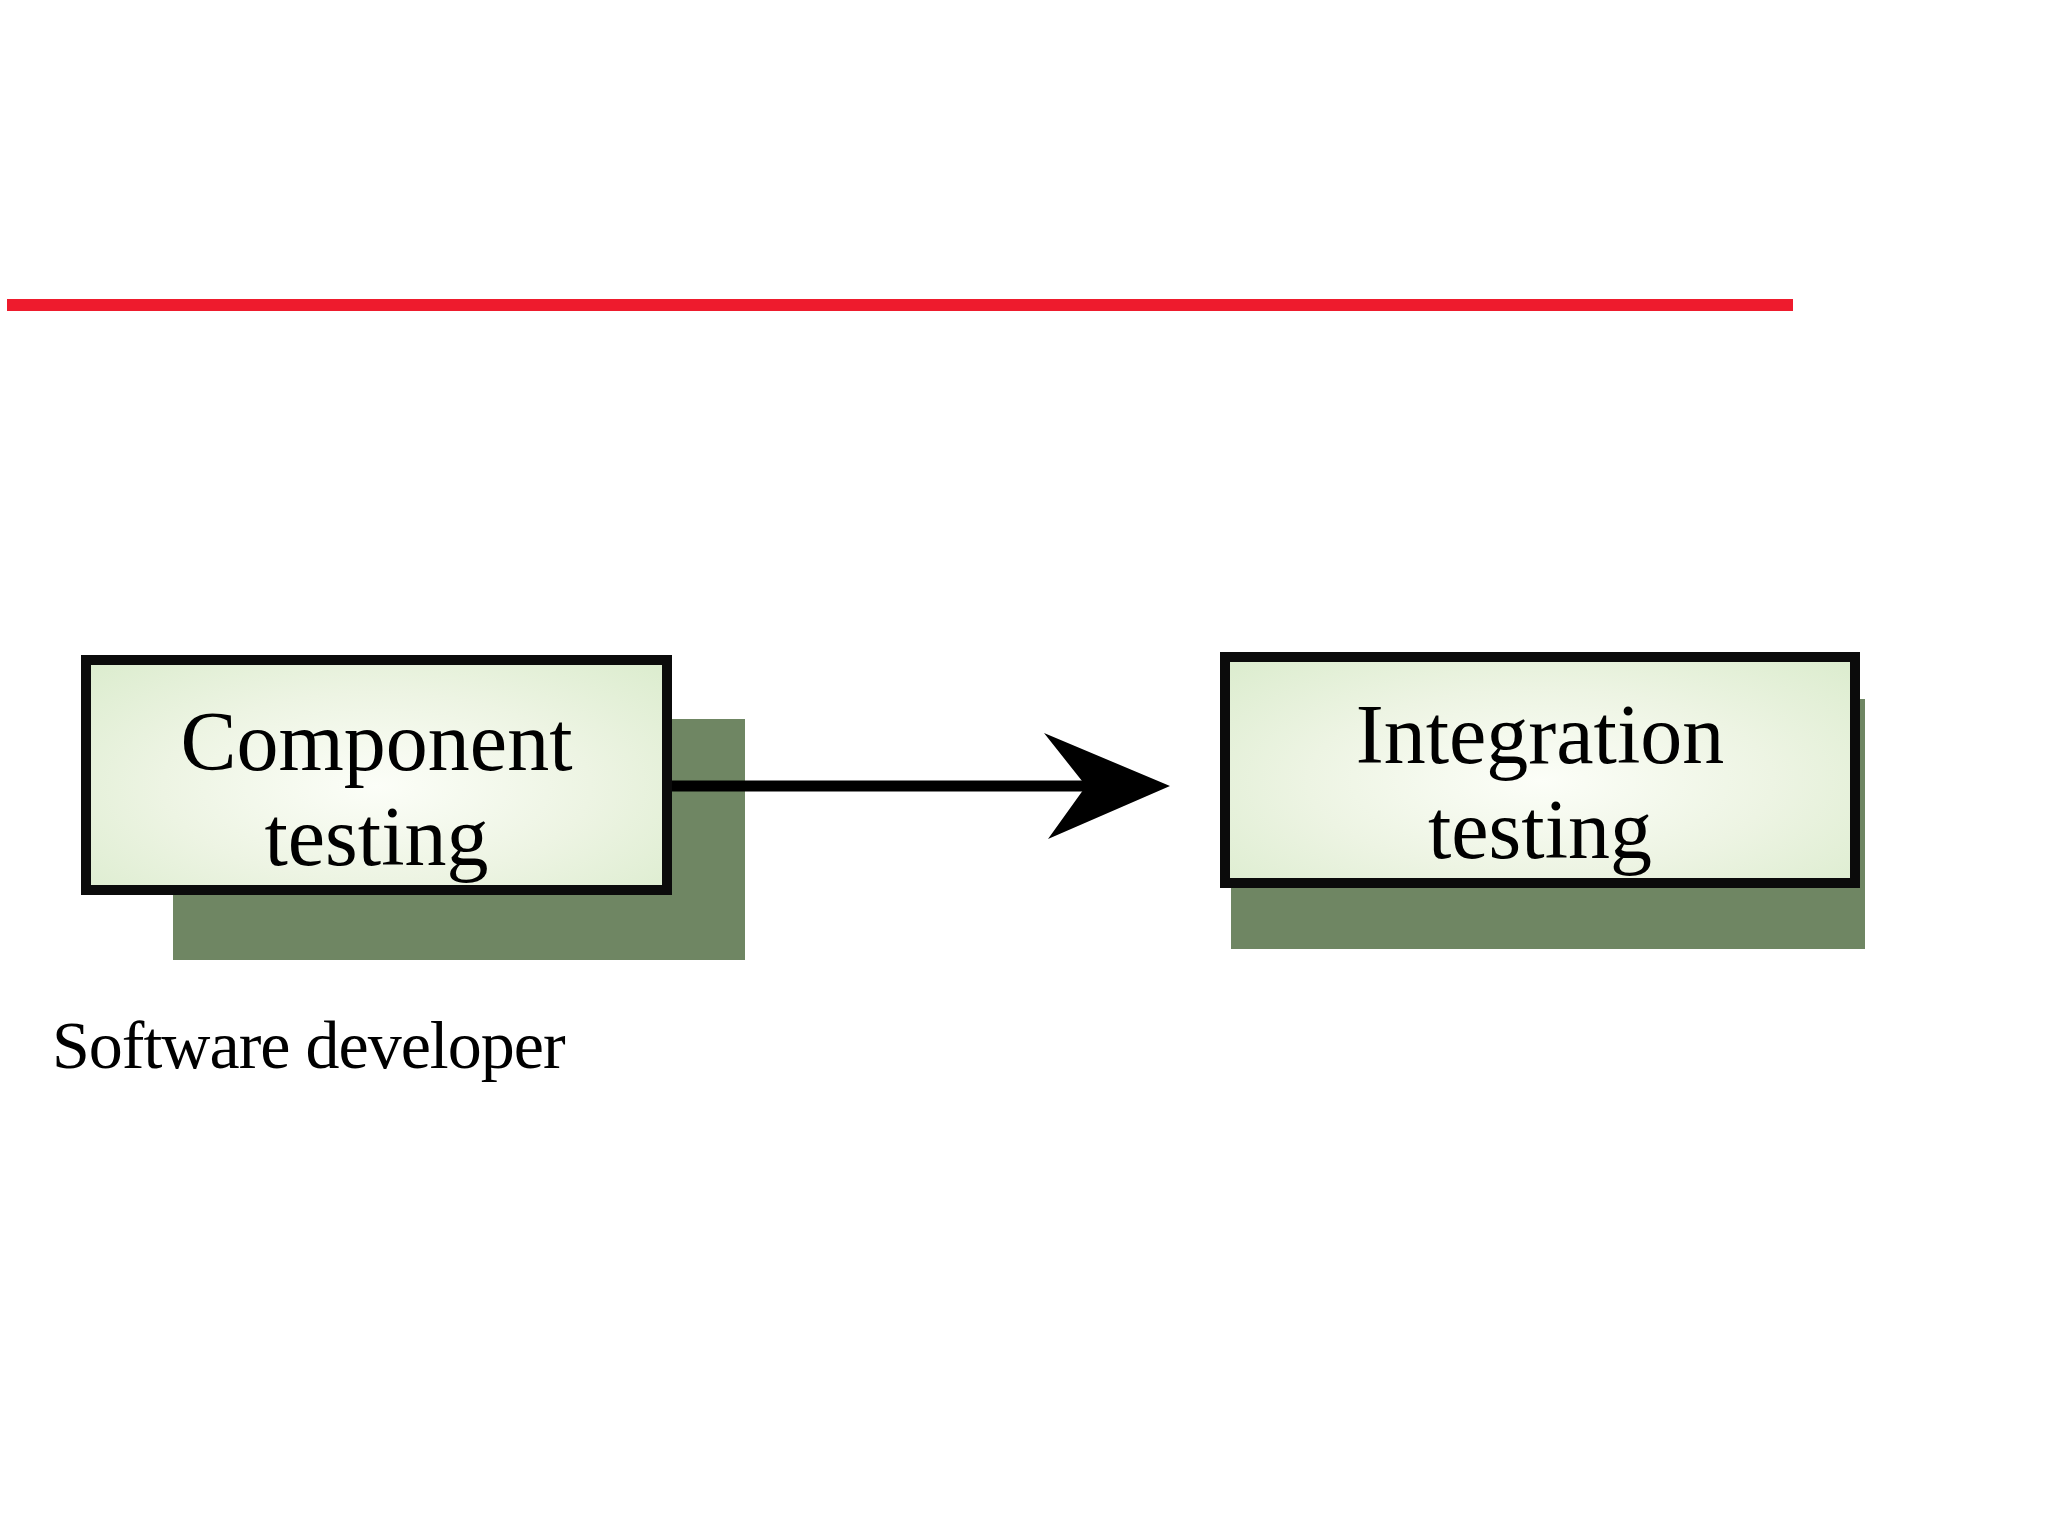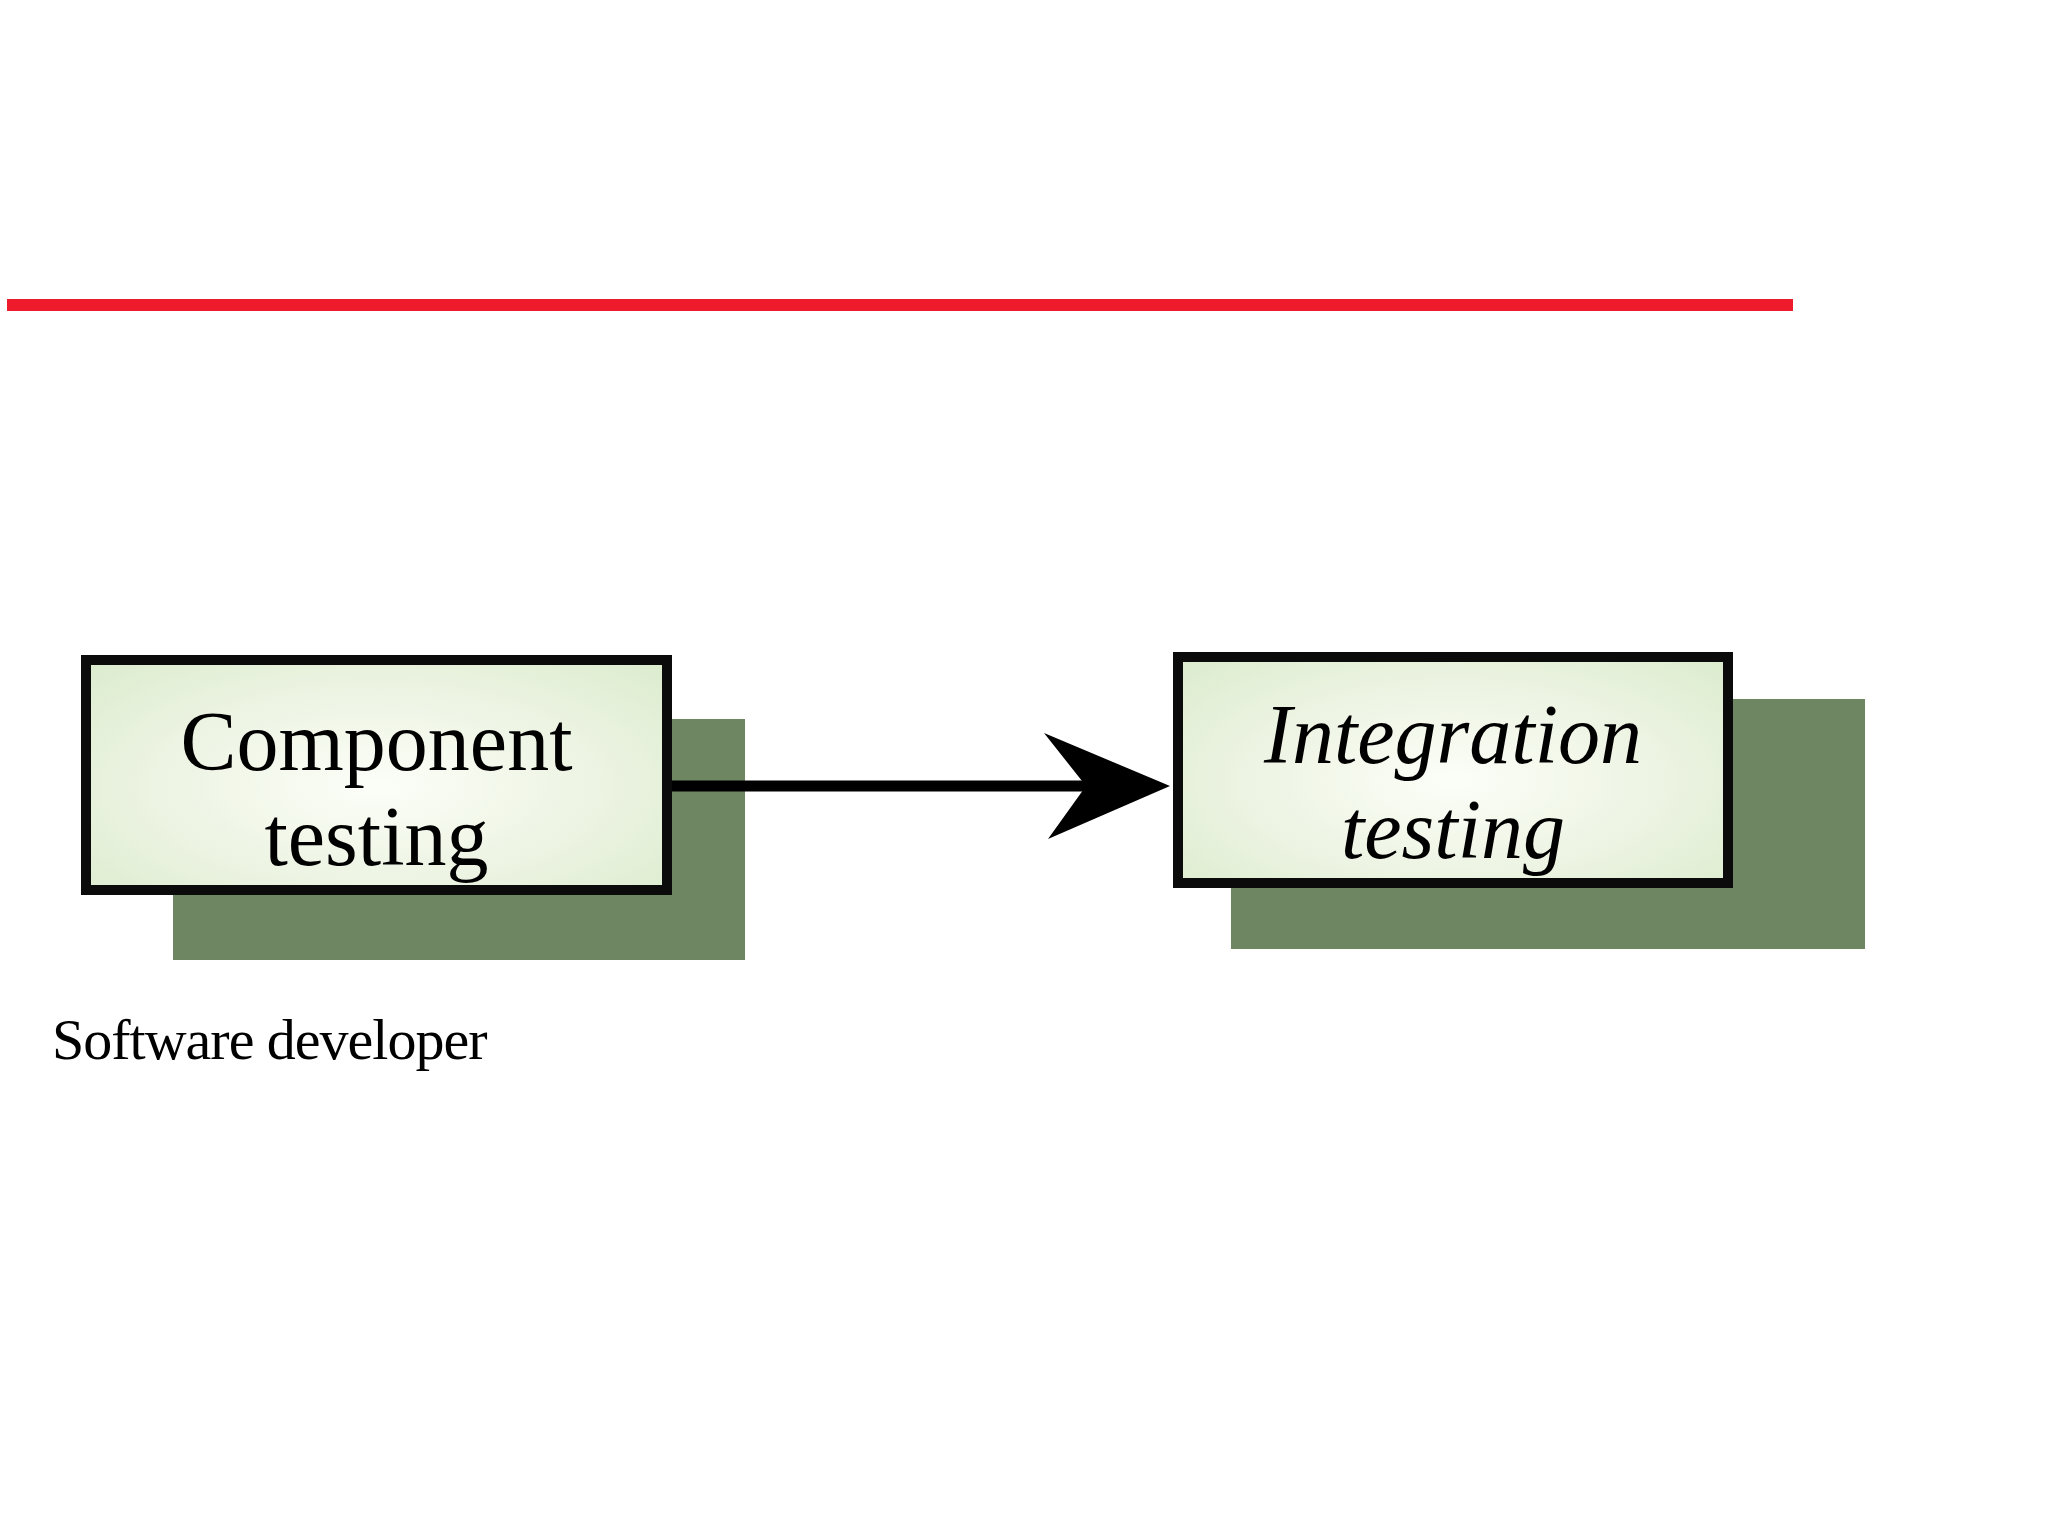"Integration" .n2 { font-style: italic -> none; left: 1173px -> 1220px; width: 560px -> 640px }
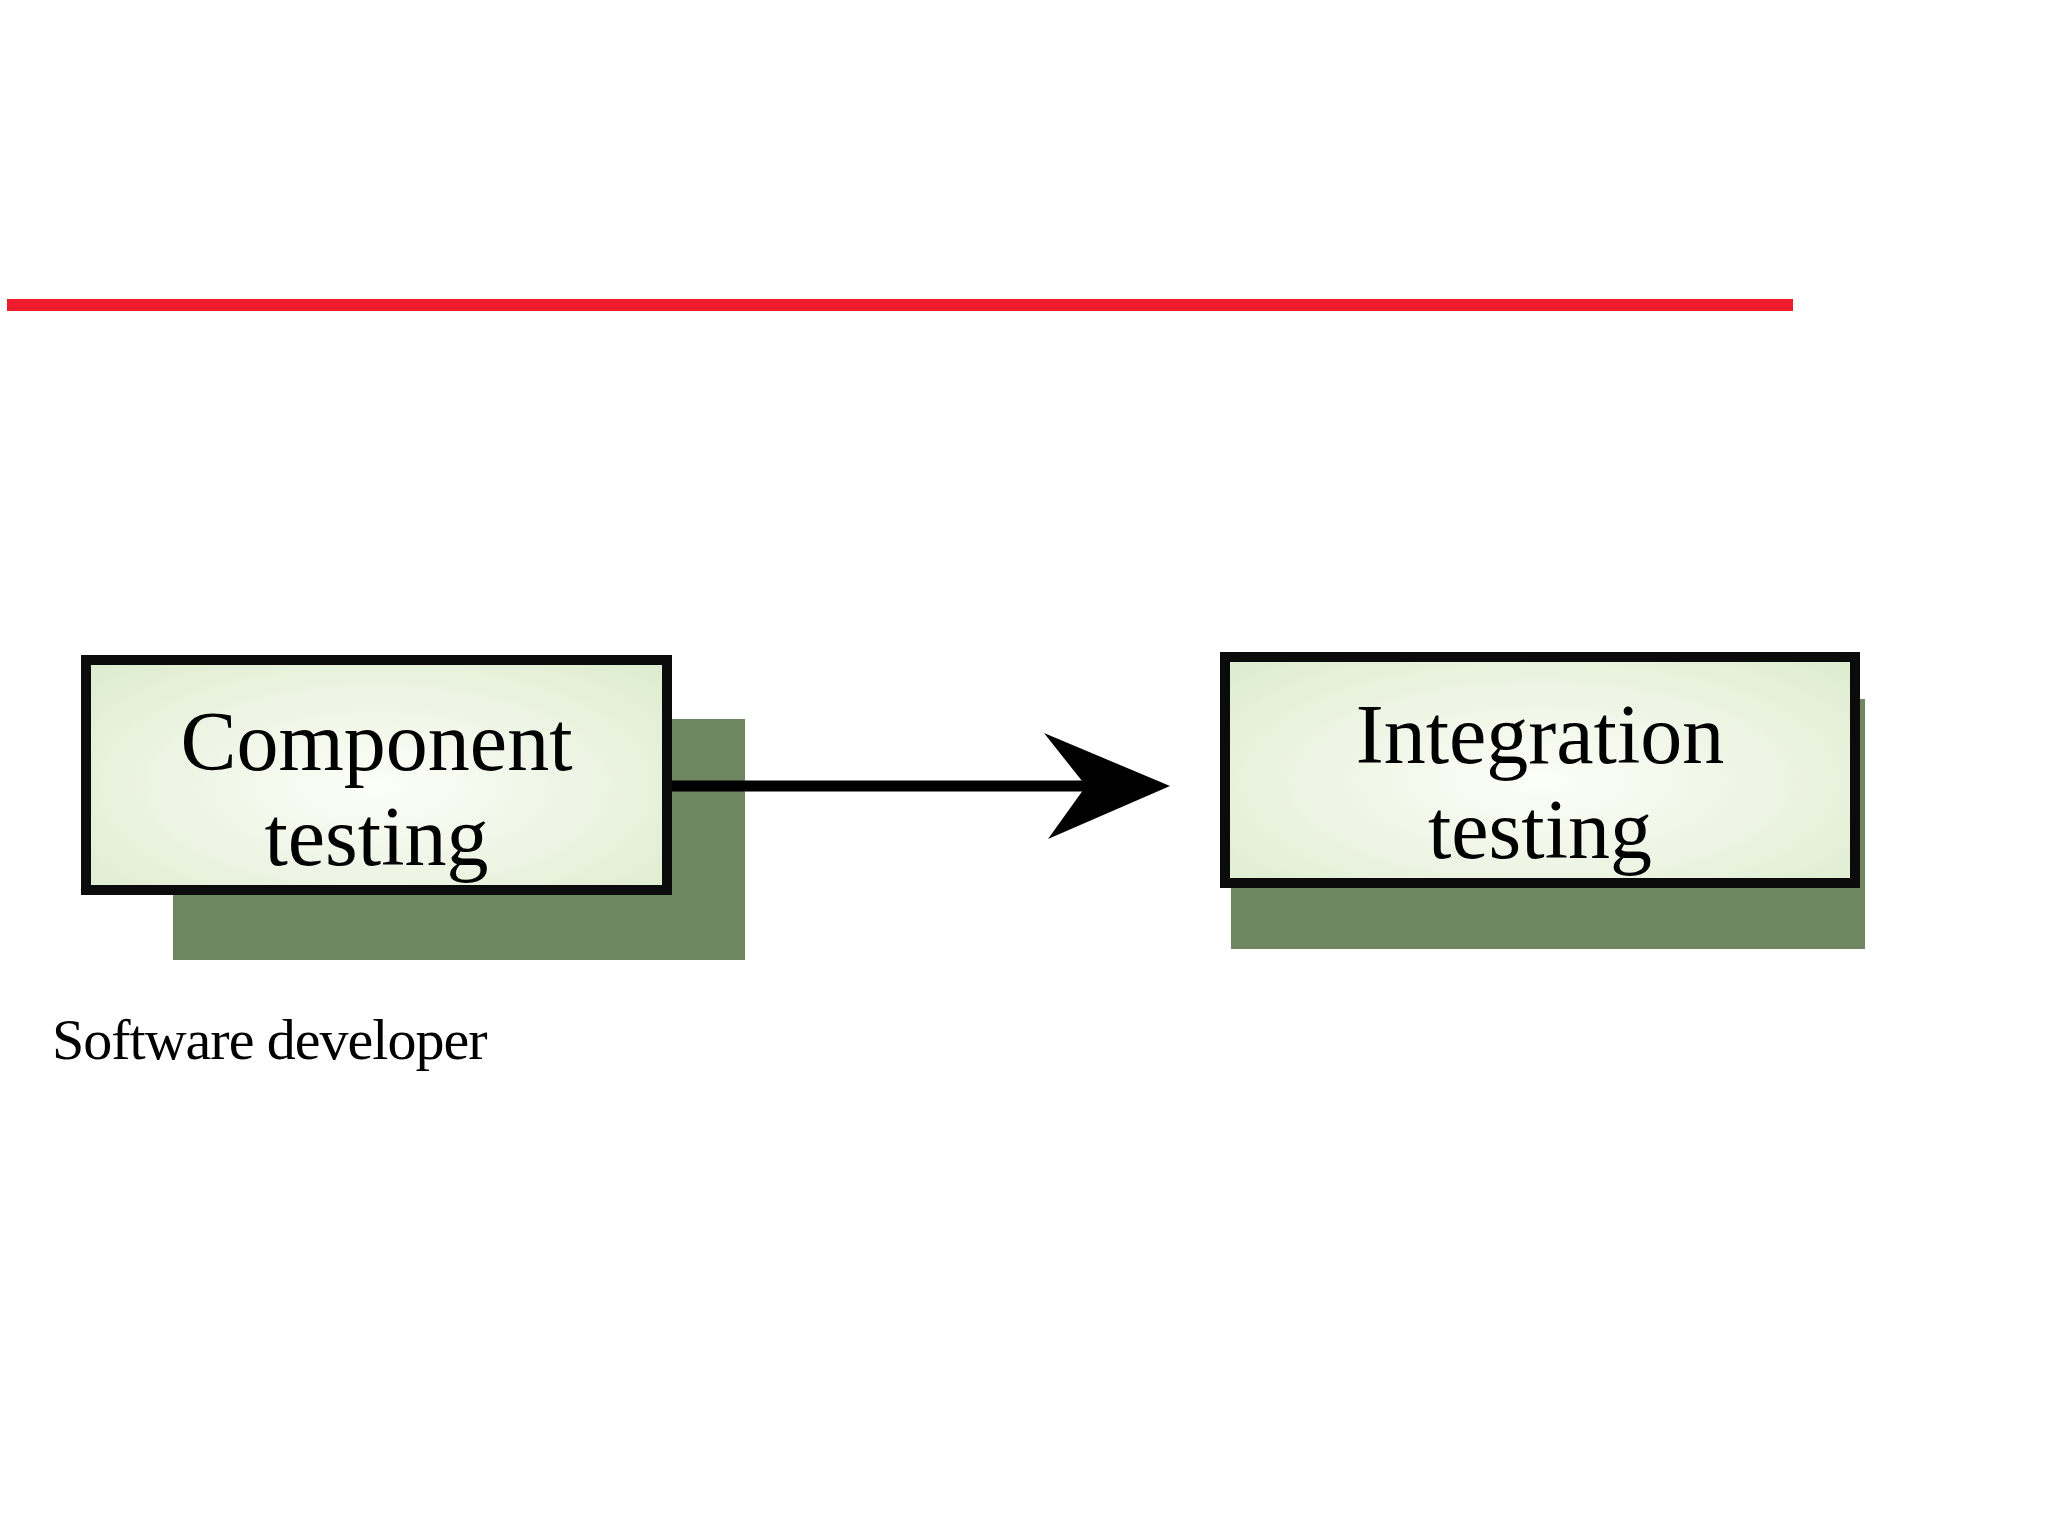"Software developer" .caption { font-size: 58px -> 68px }
